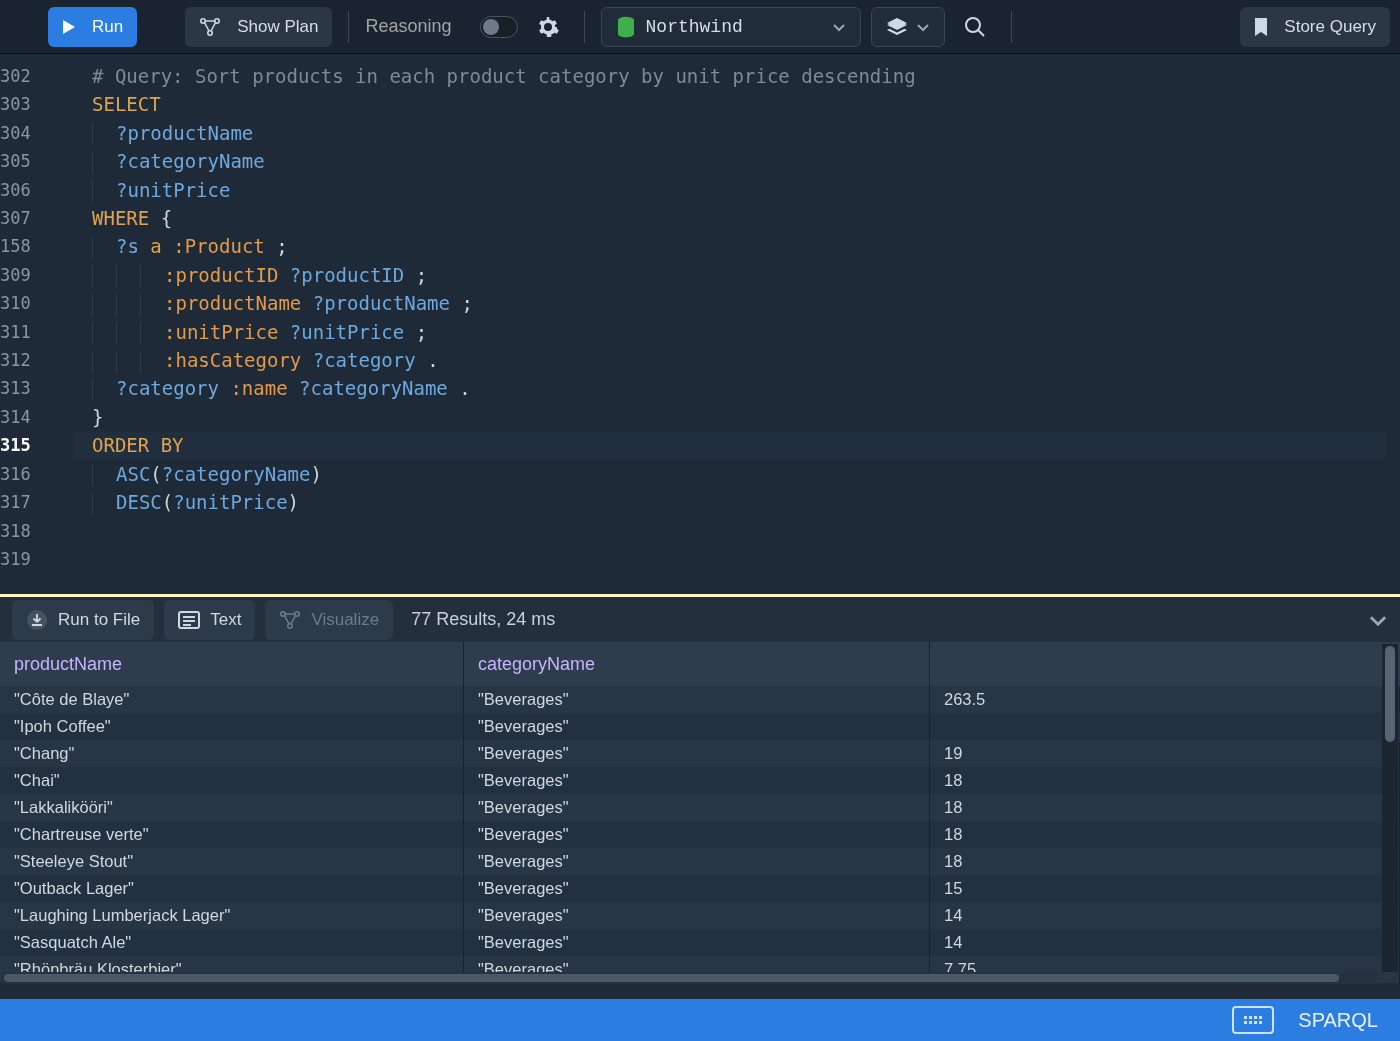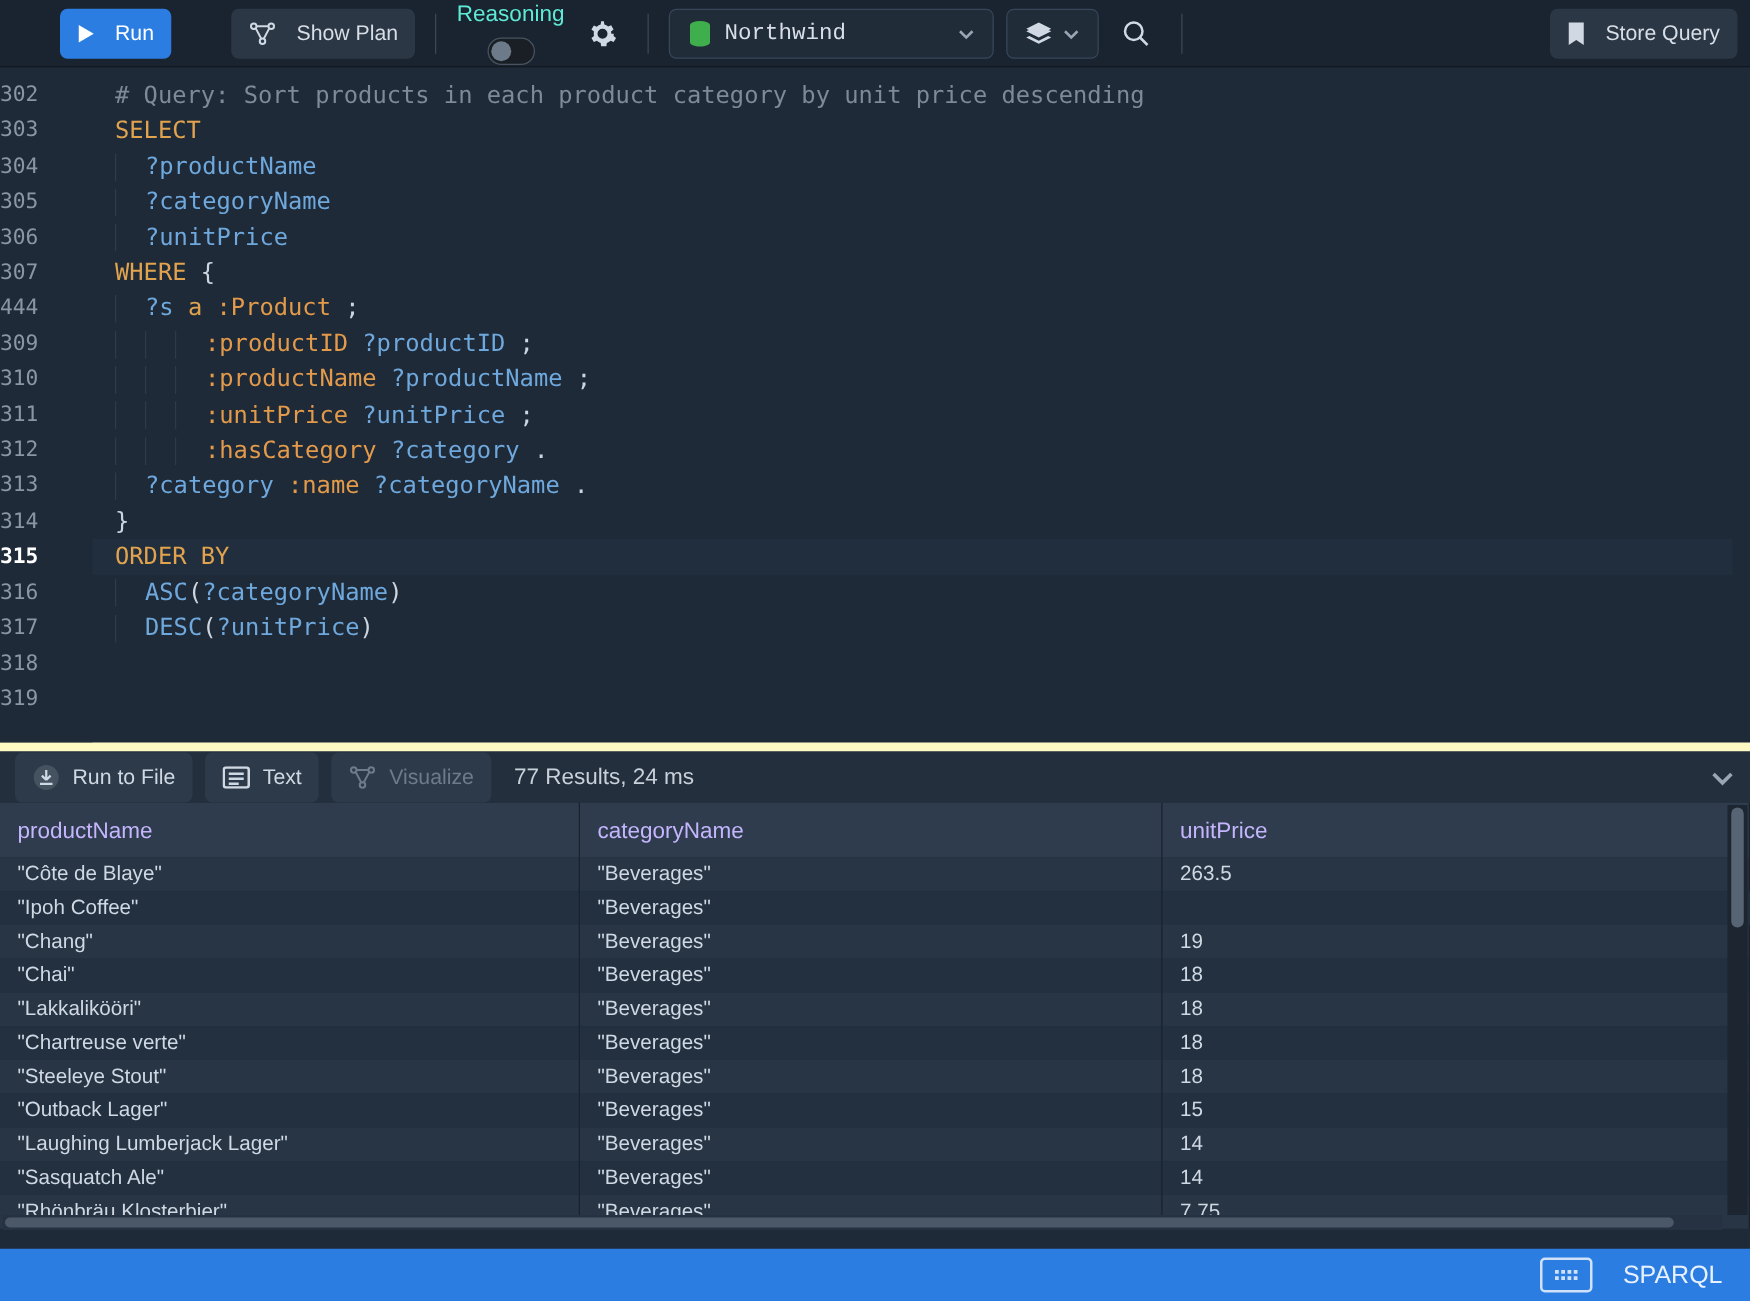"Reasoning" .reasoning { color: #5eead4 -> #a3a3a3; flex-direction: column -> none; gap: 8px -> 28px }
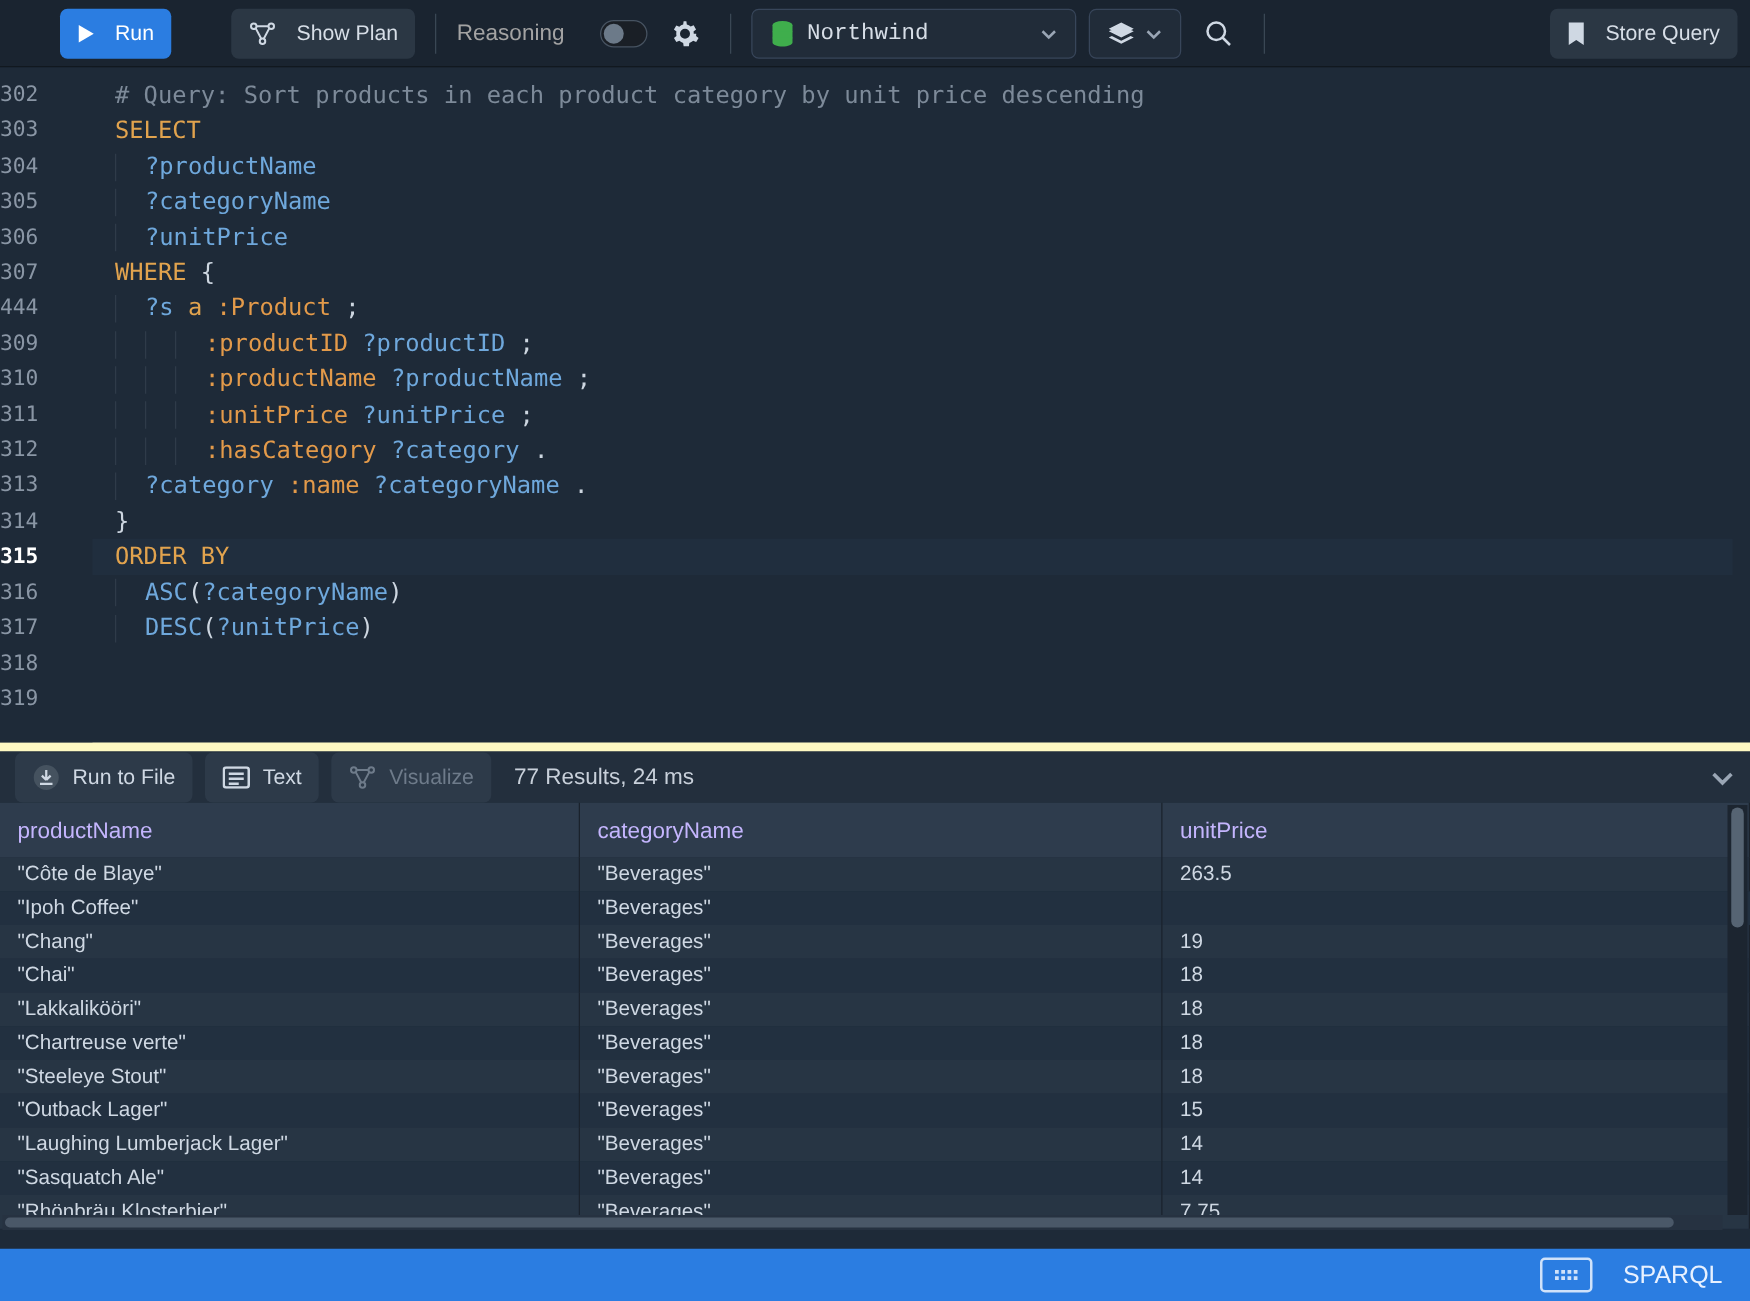"444" div { text: 444 -> 158 }
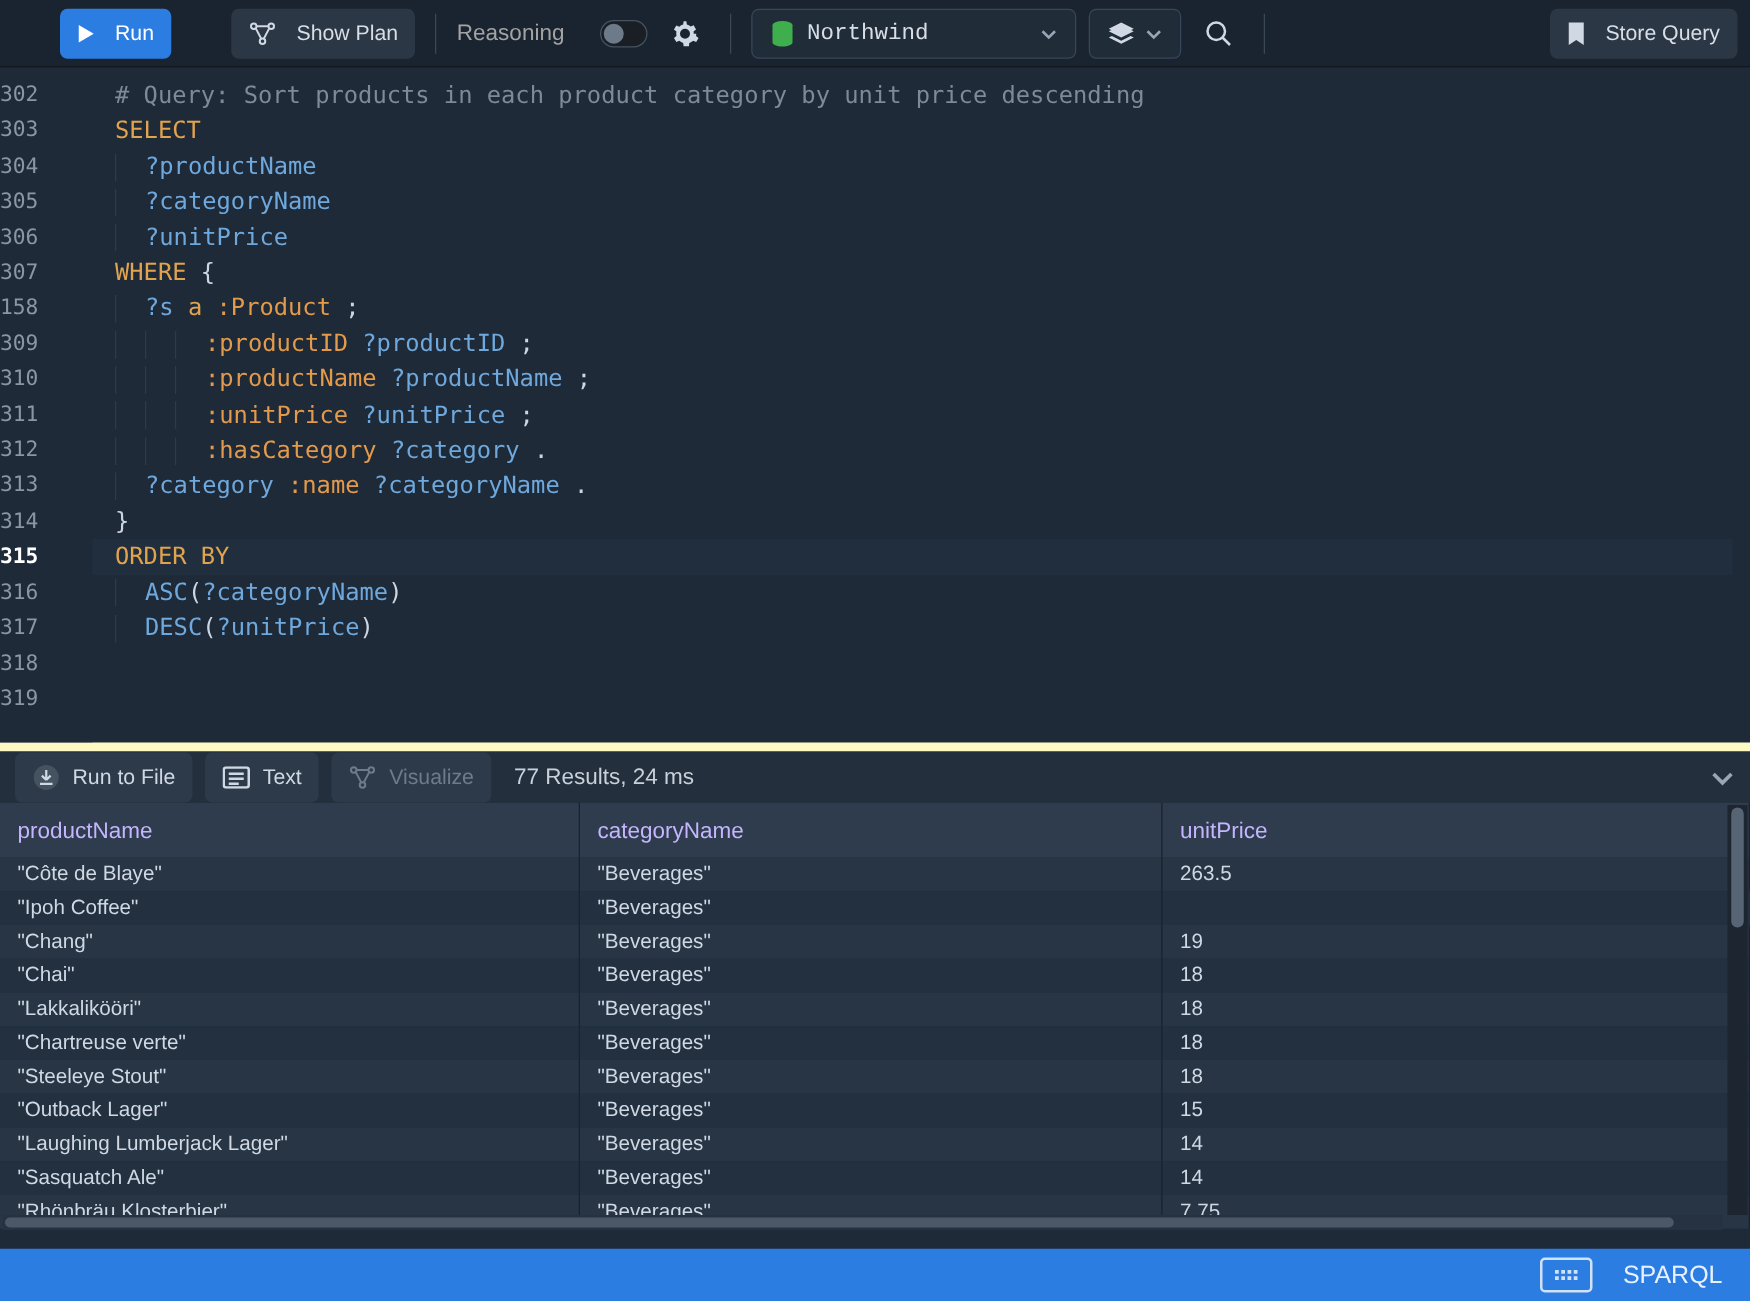"Run to File" .results-bar { border-top: 7px solid #fef9c3 -> 3px solid #fef9c3 }
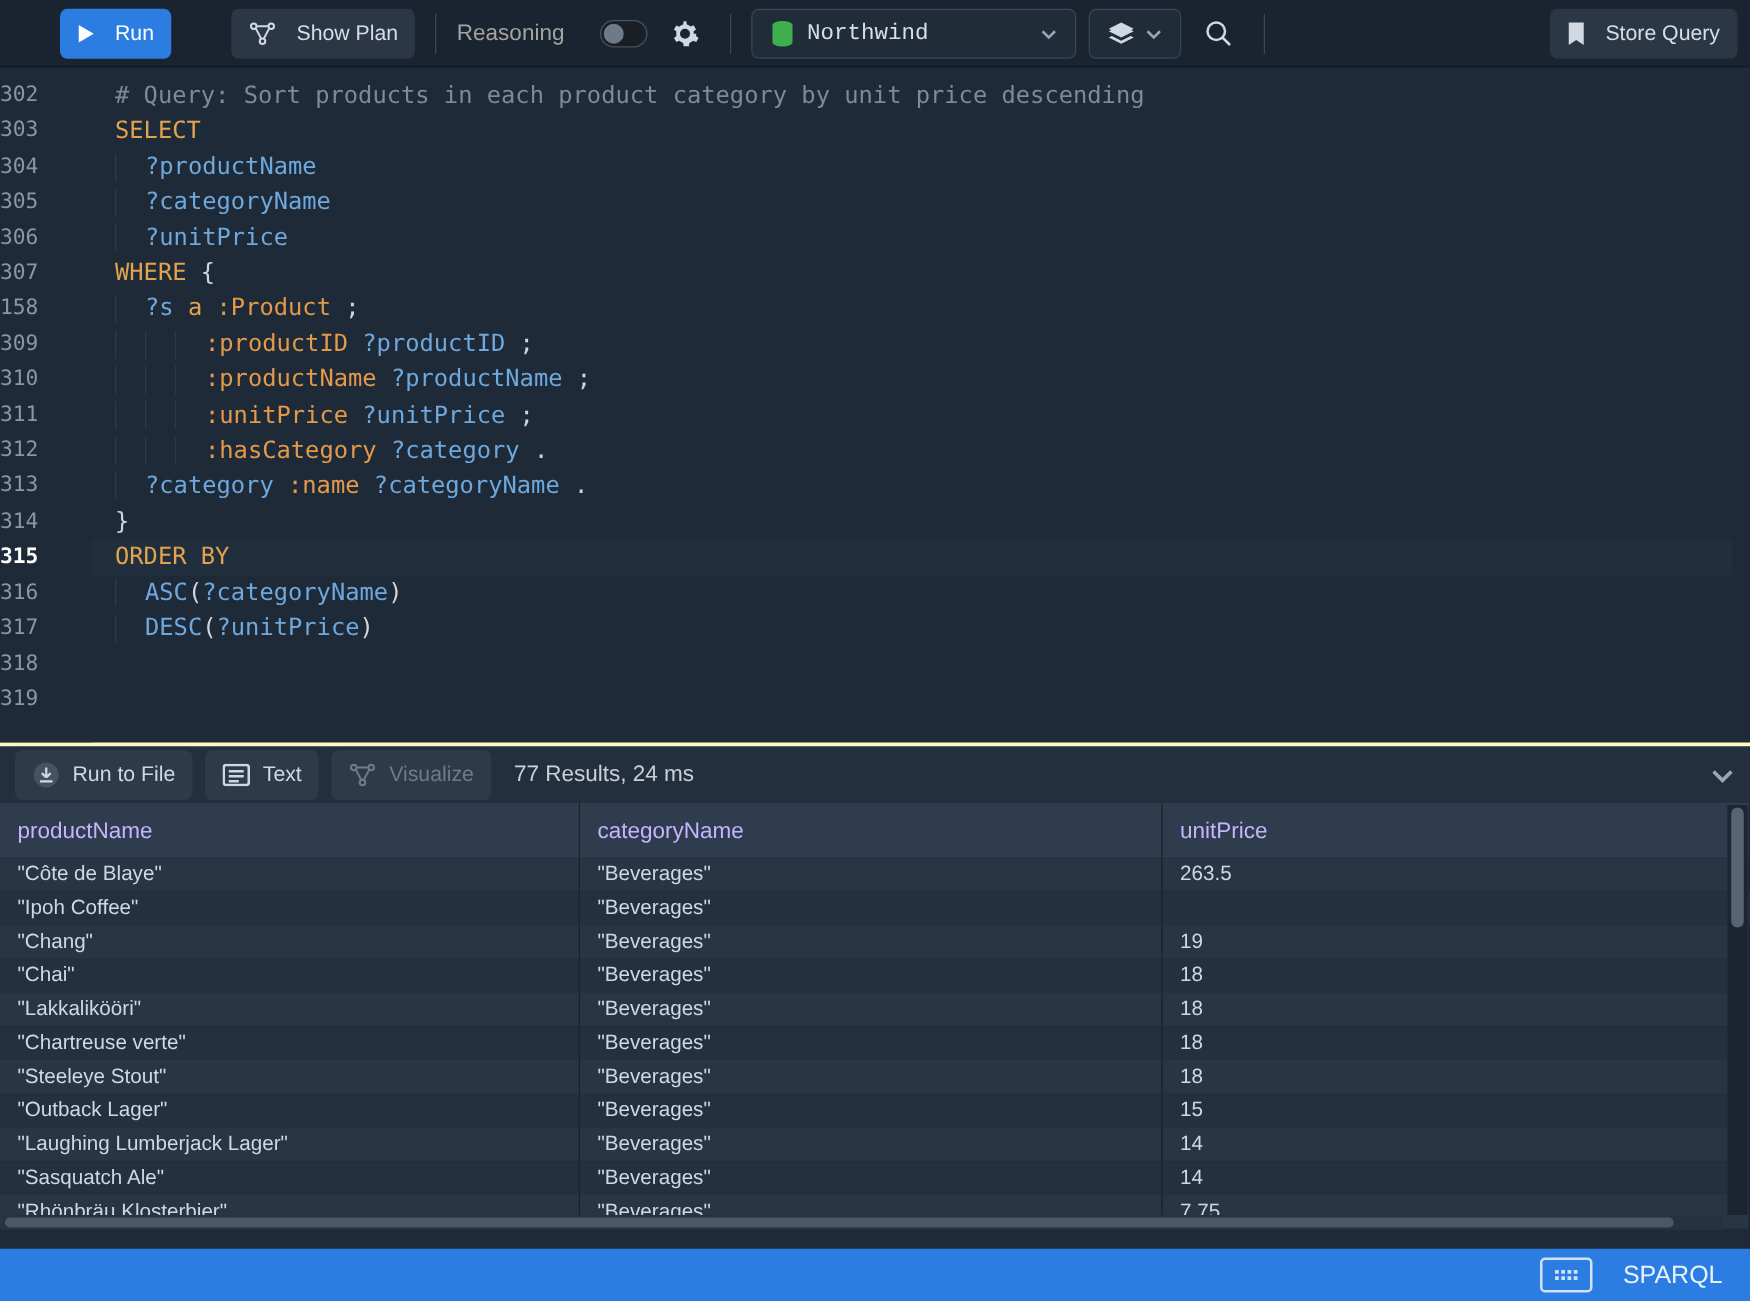"unitPrice" div.cell { html: <div>unitPrice</div> -> none }
